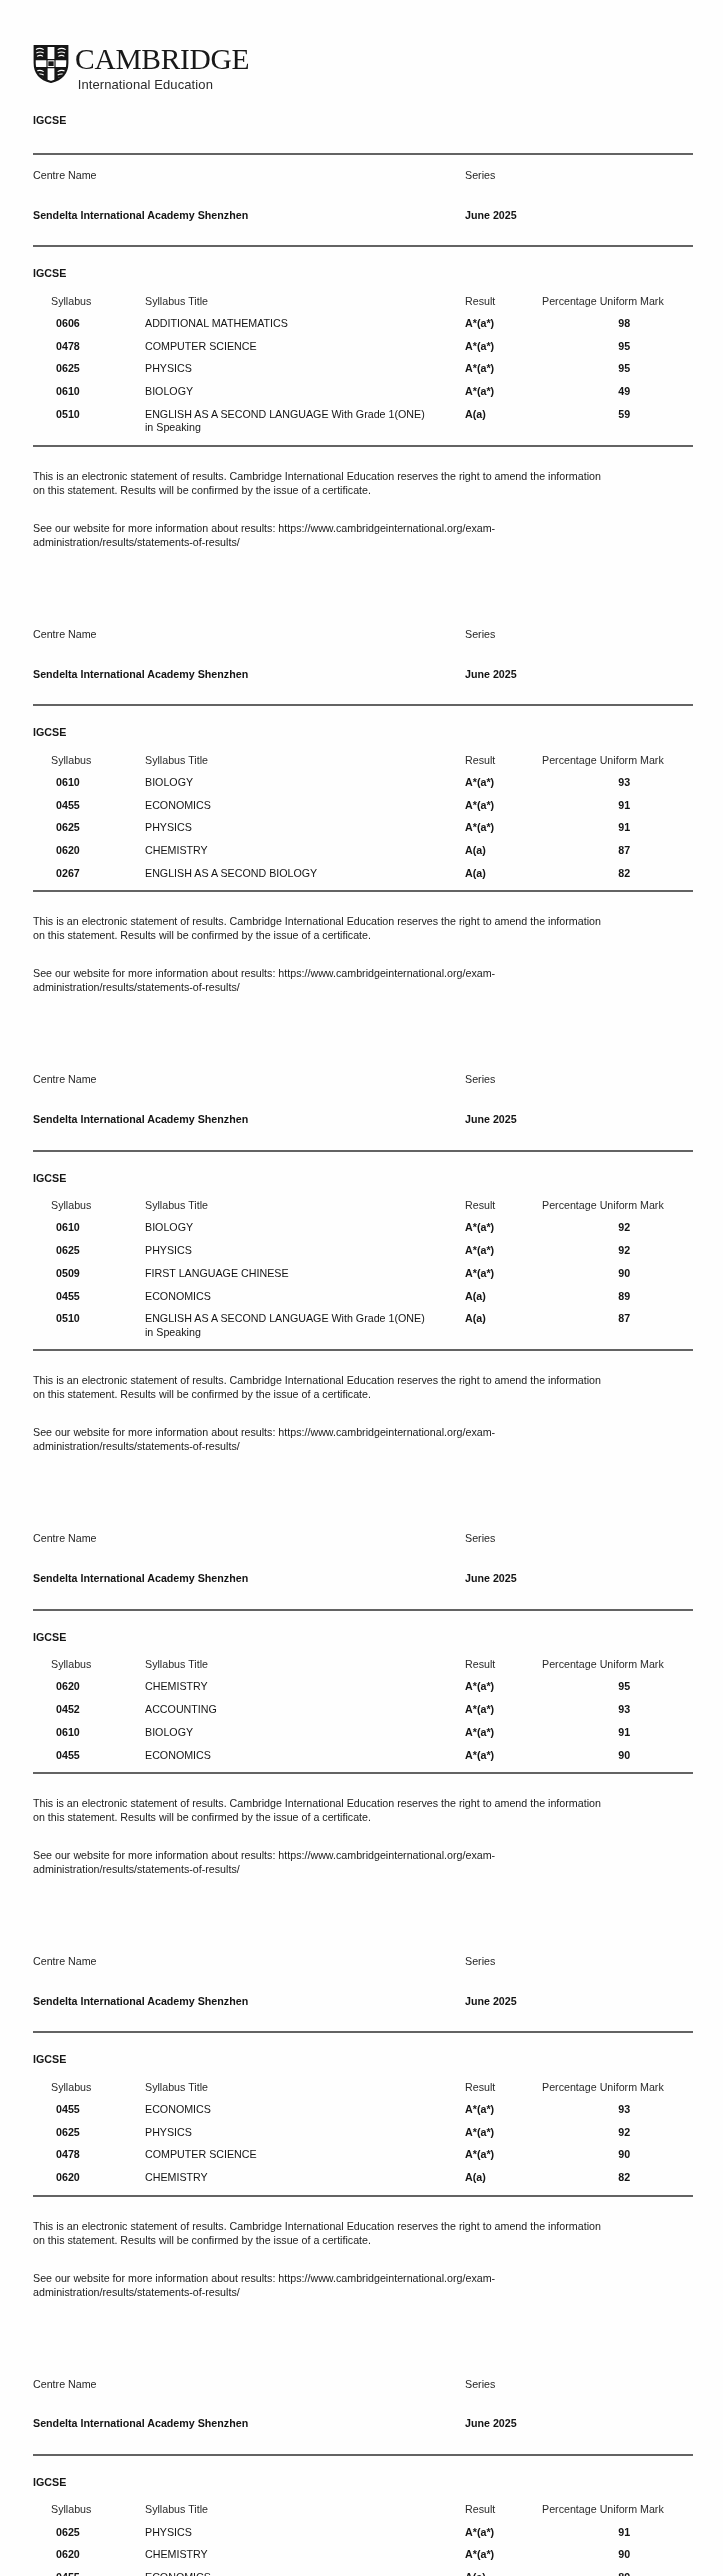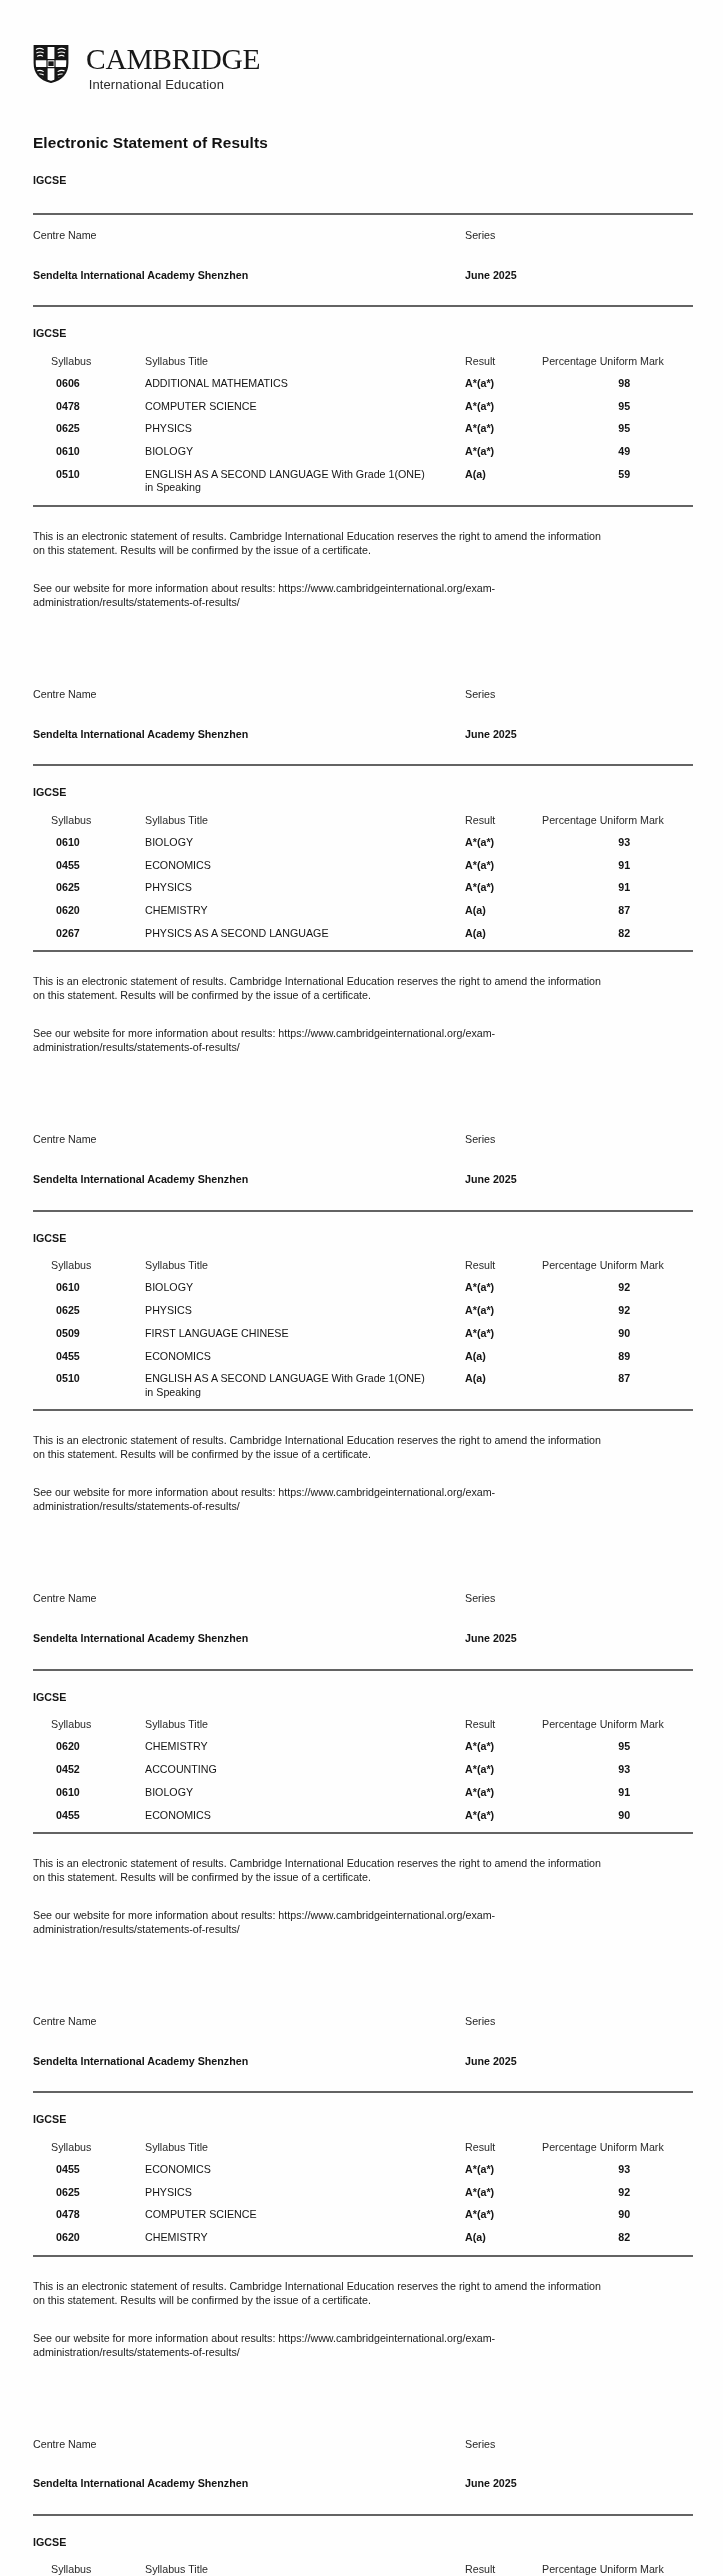"CAMBRIDGE" .brand-text { margin-left: 17px -> 6px }
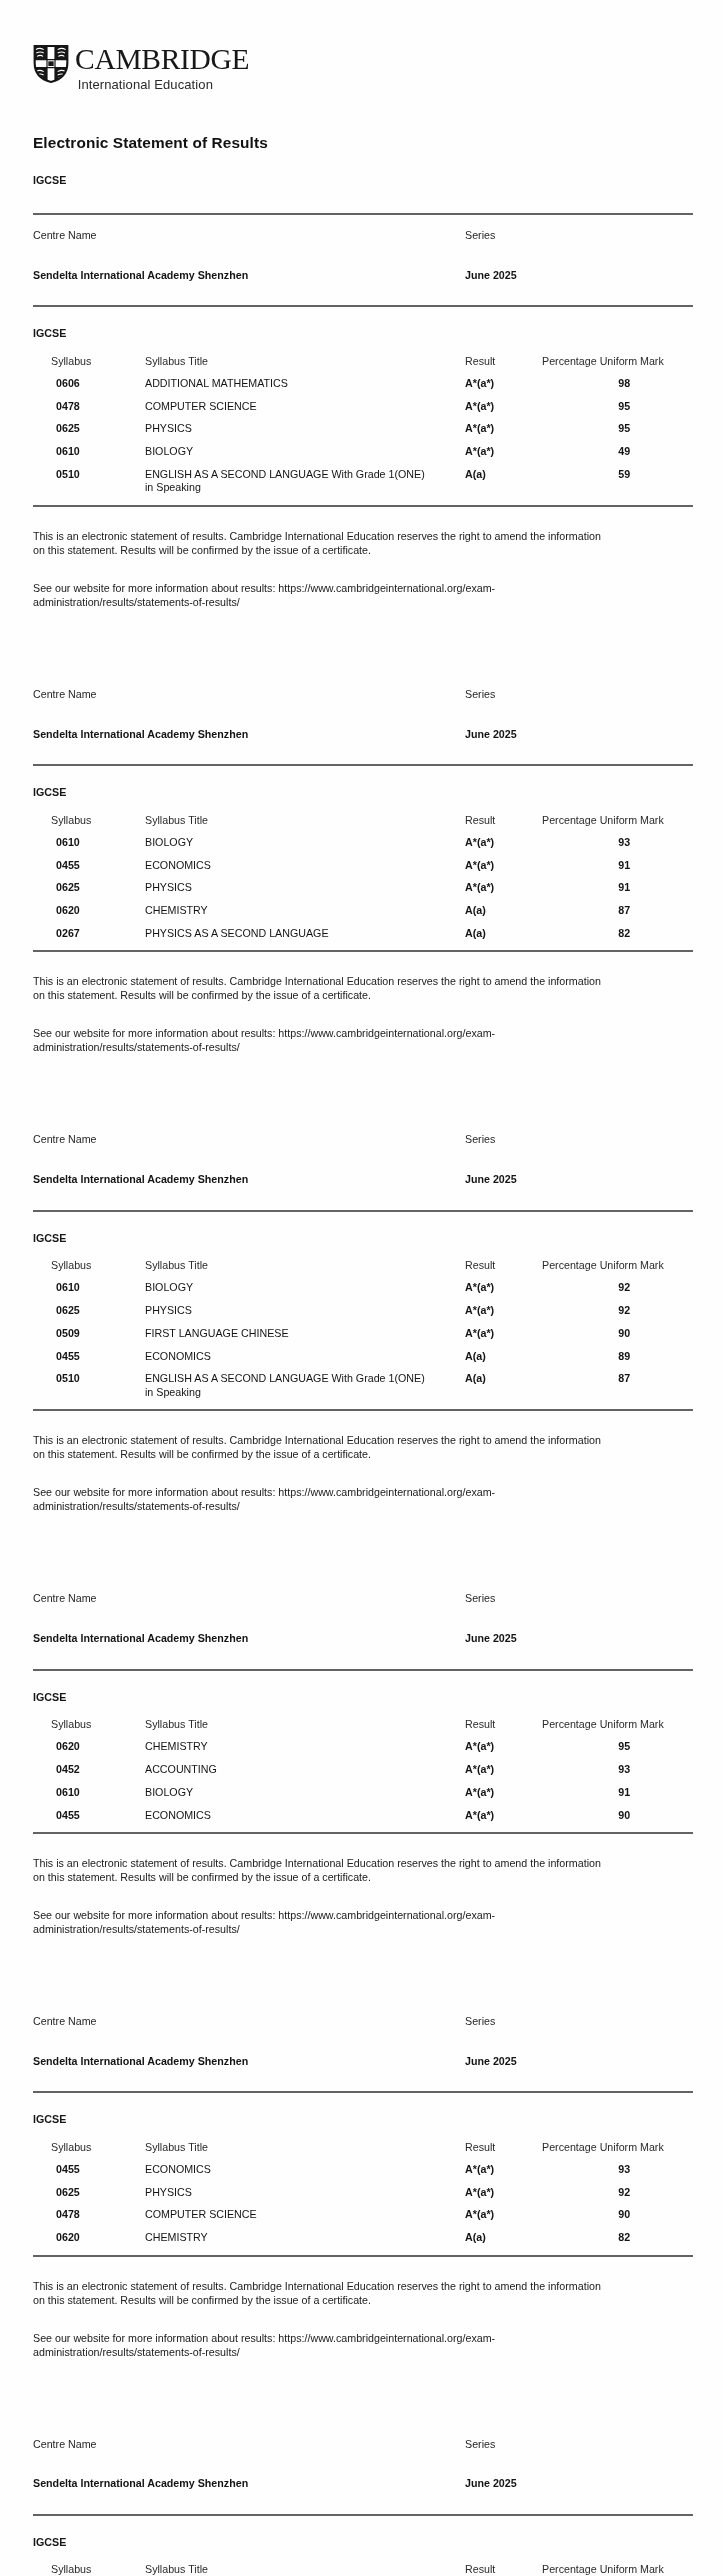"Electronic Statement of Results" div.doc-title { html: <div>Electronic Statement of Results</div> -> none }
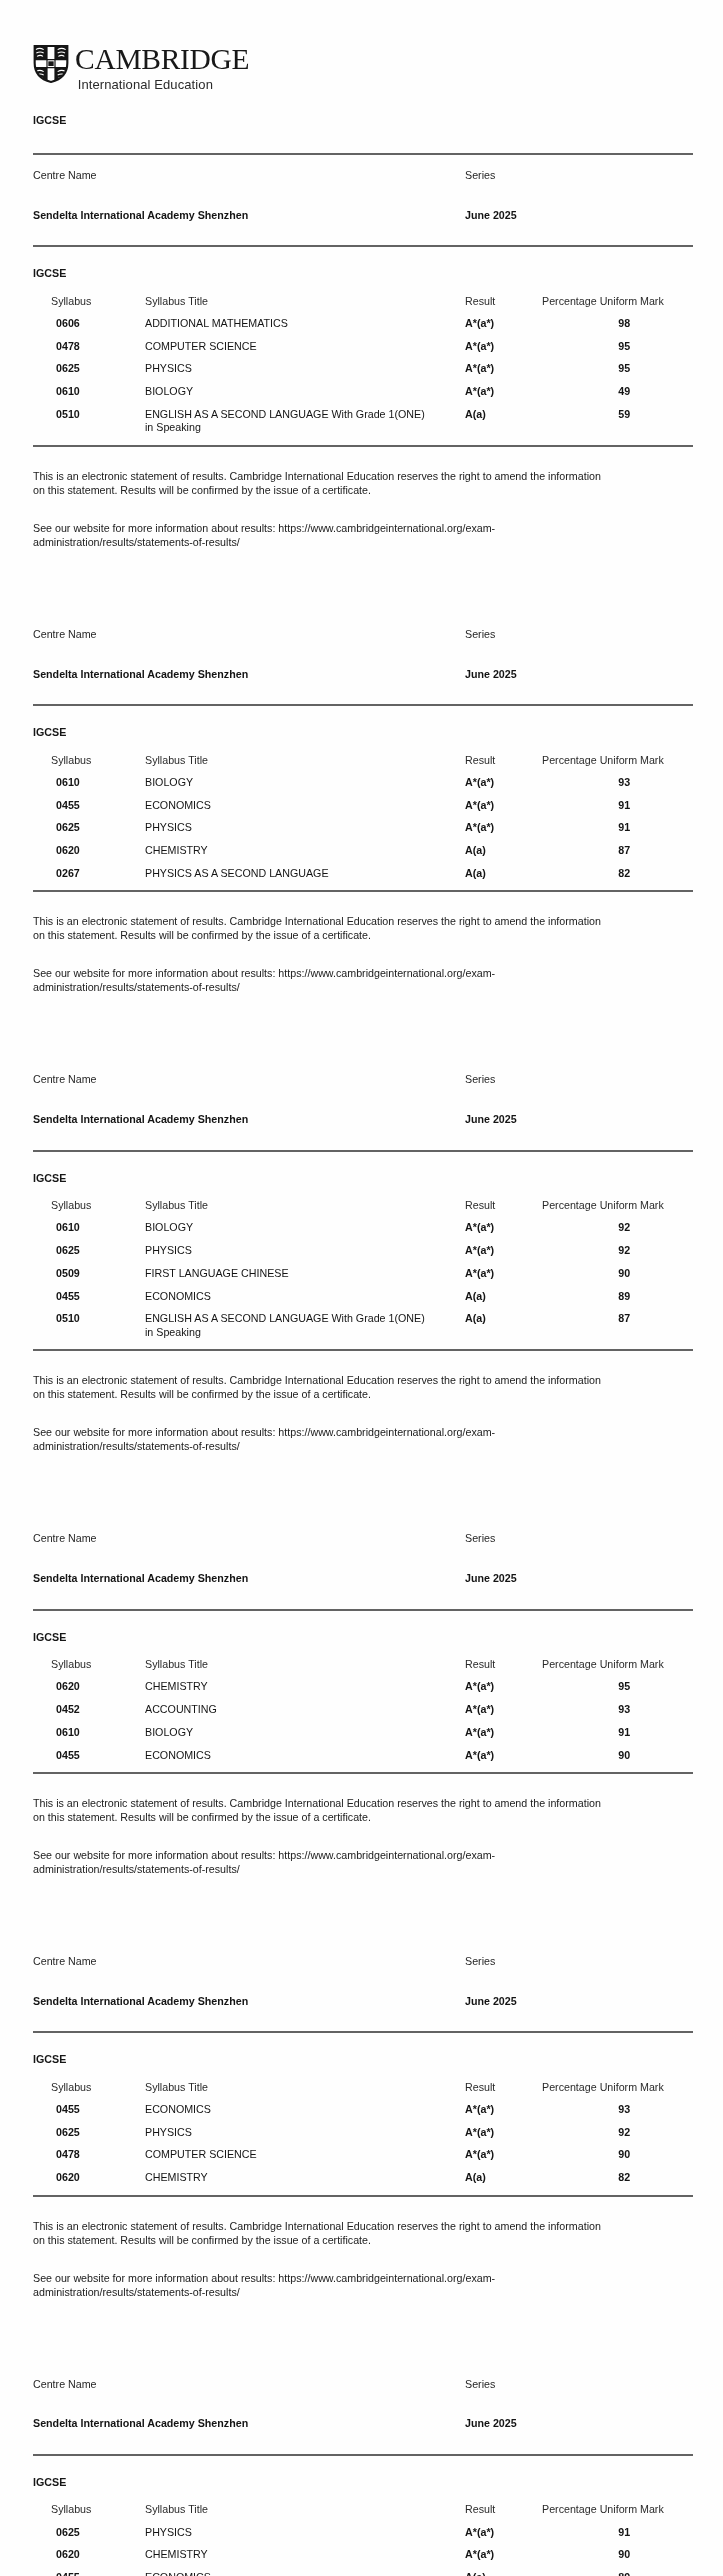"PHYSICS AS A SECOND LANGUAGE" div.wrap-limit { text: PHYSICS AS A SECOND LANGUAGE -> ENGLISH AS A SECOND BIOLOGY }
